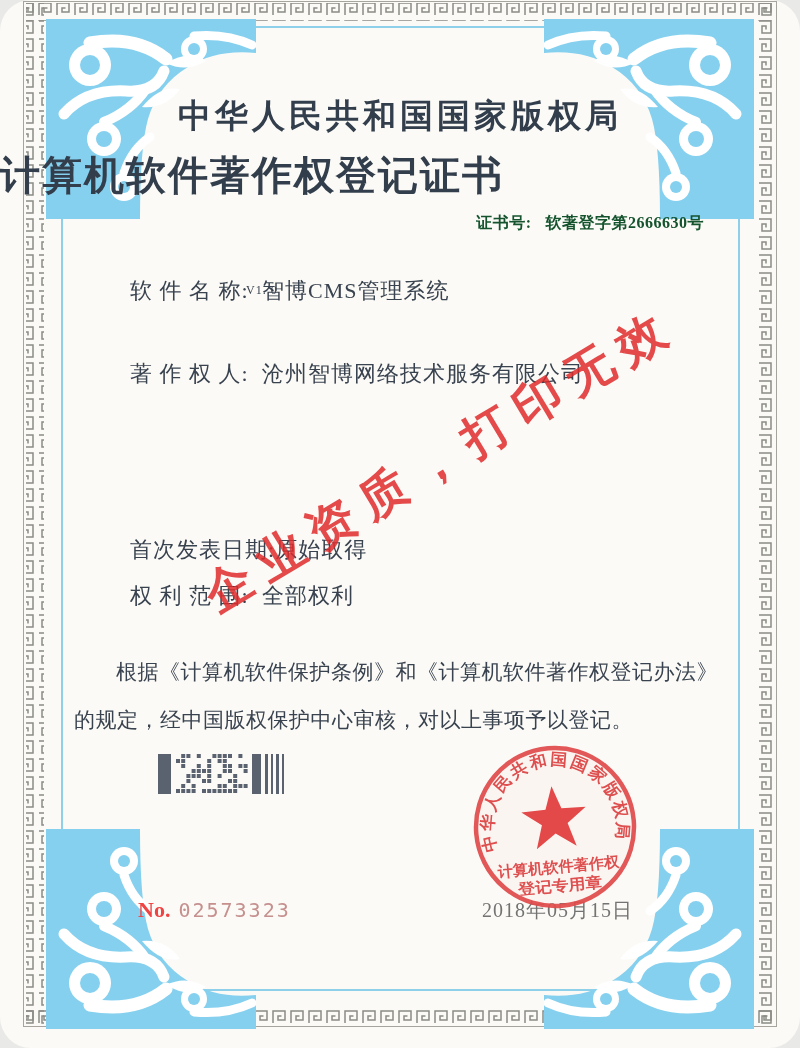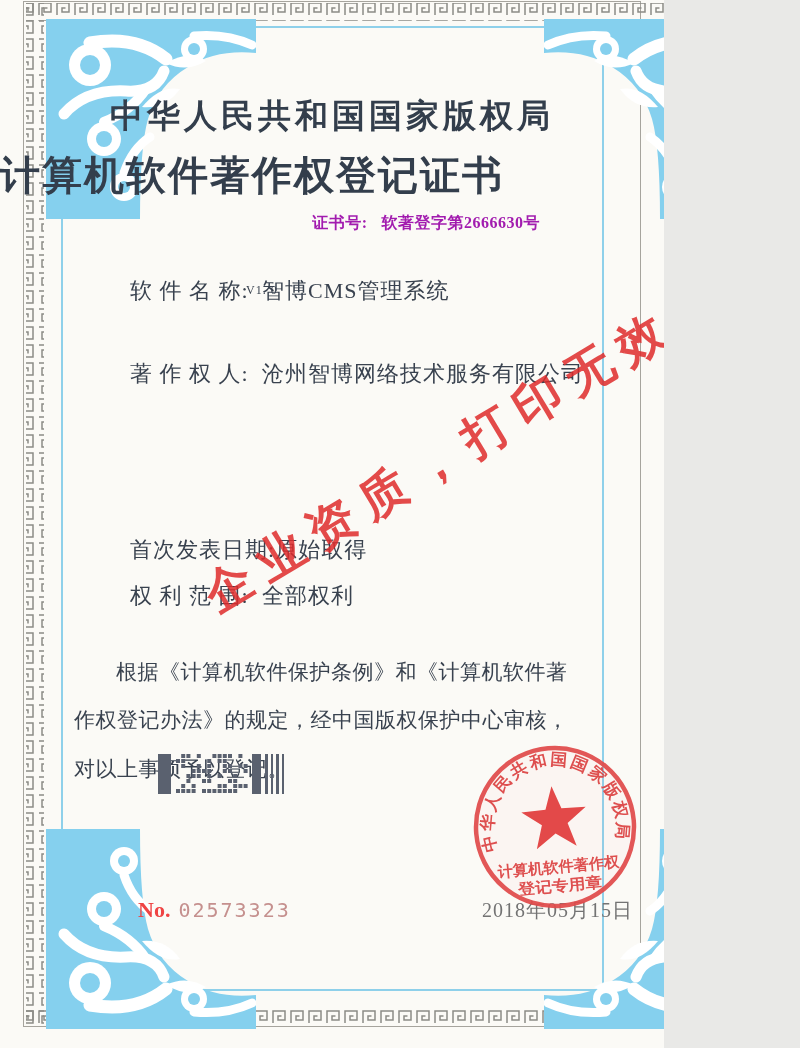"中华人民共和国国家版权局" .page { border-radius: none -> 31px; width: 664px -> 800px }
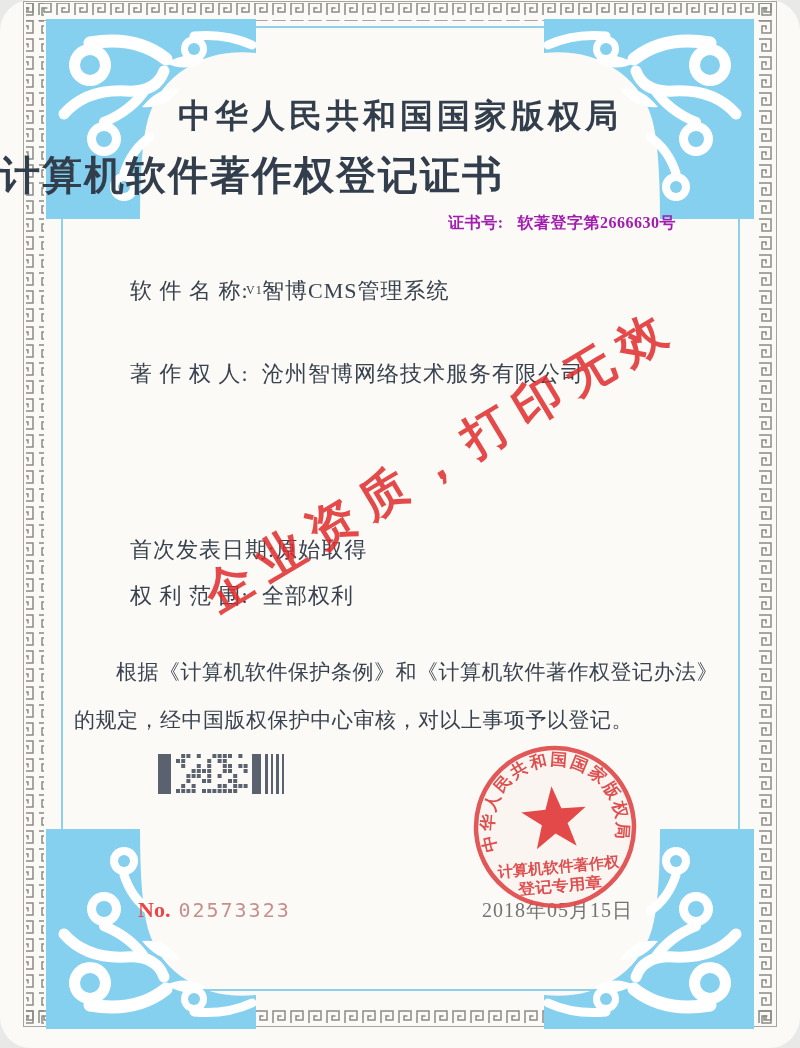"证书号: 软著登字第2666630号" .cert-no { color: #a21caf -> #14532d; right: 124px -> 96px }
